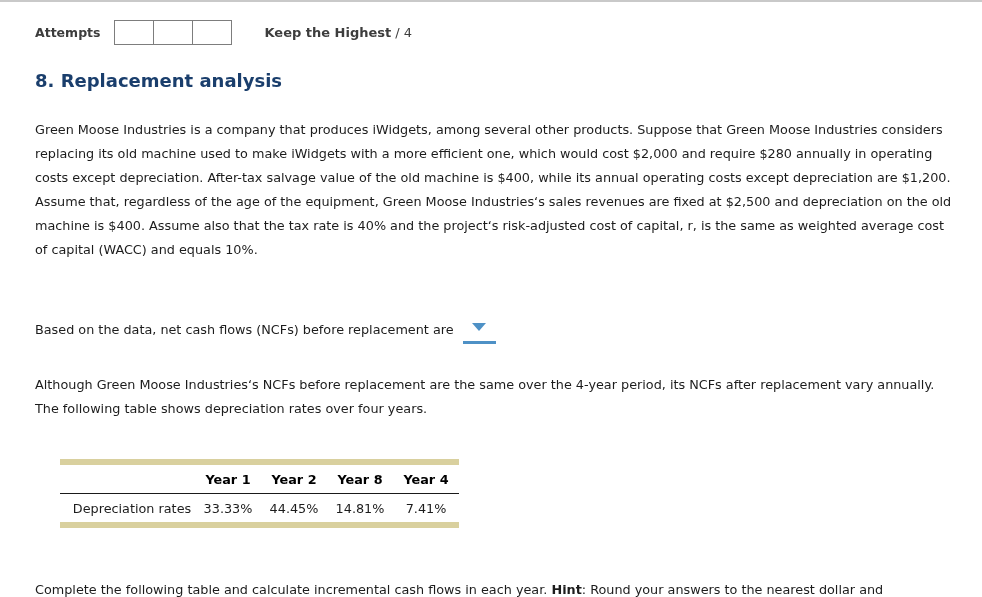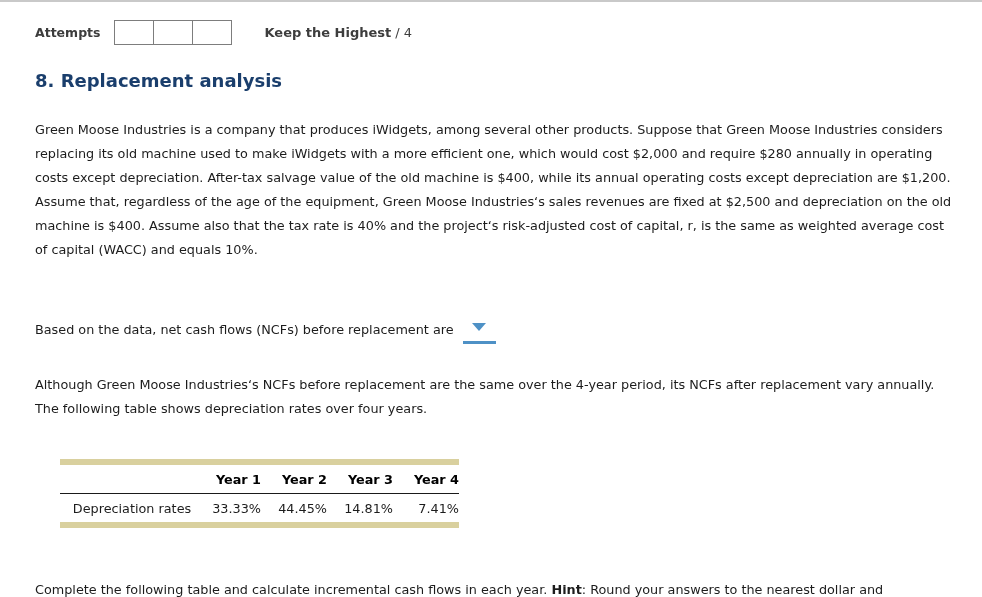"Year 1" .dep-table .col-year { text-align: right -> none }
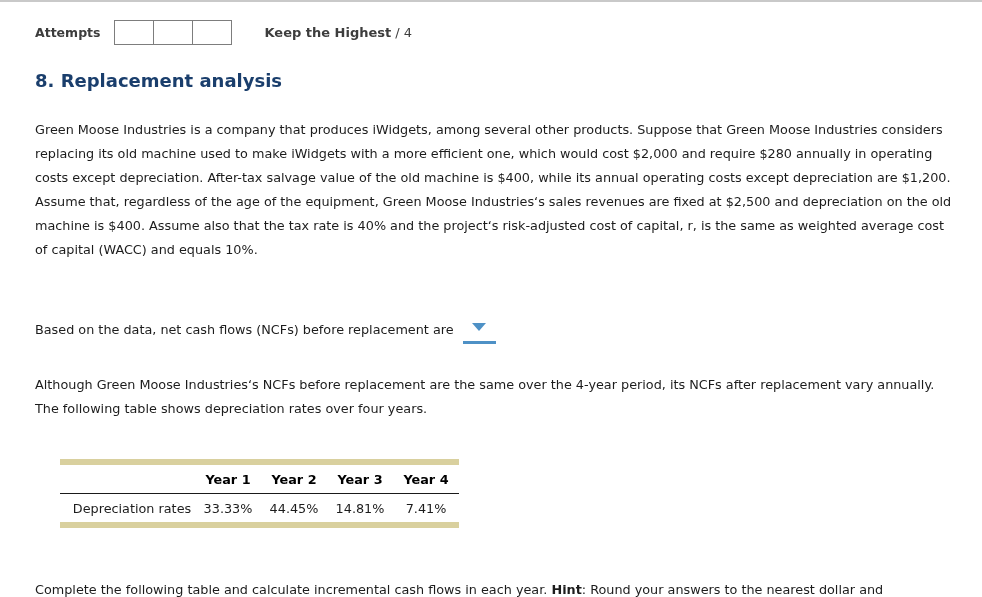"Year 3" th.col-year { text: 3 -> 8 }
